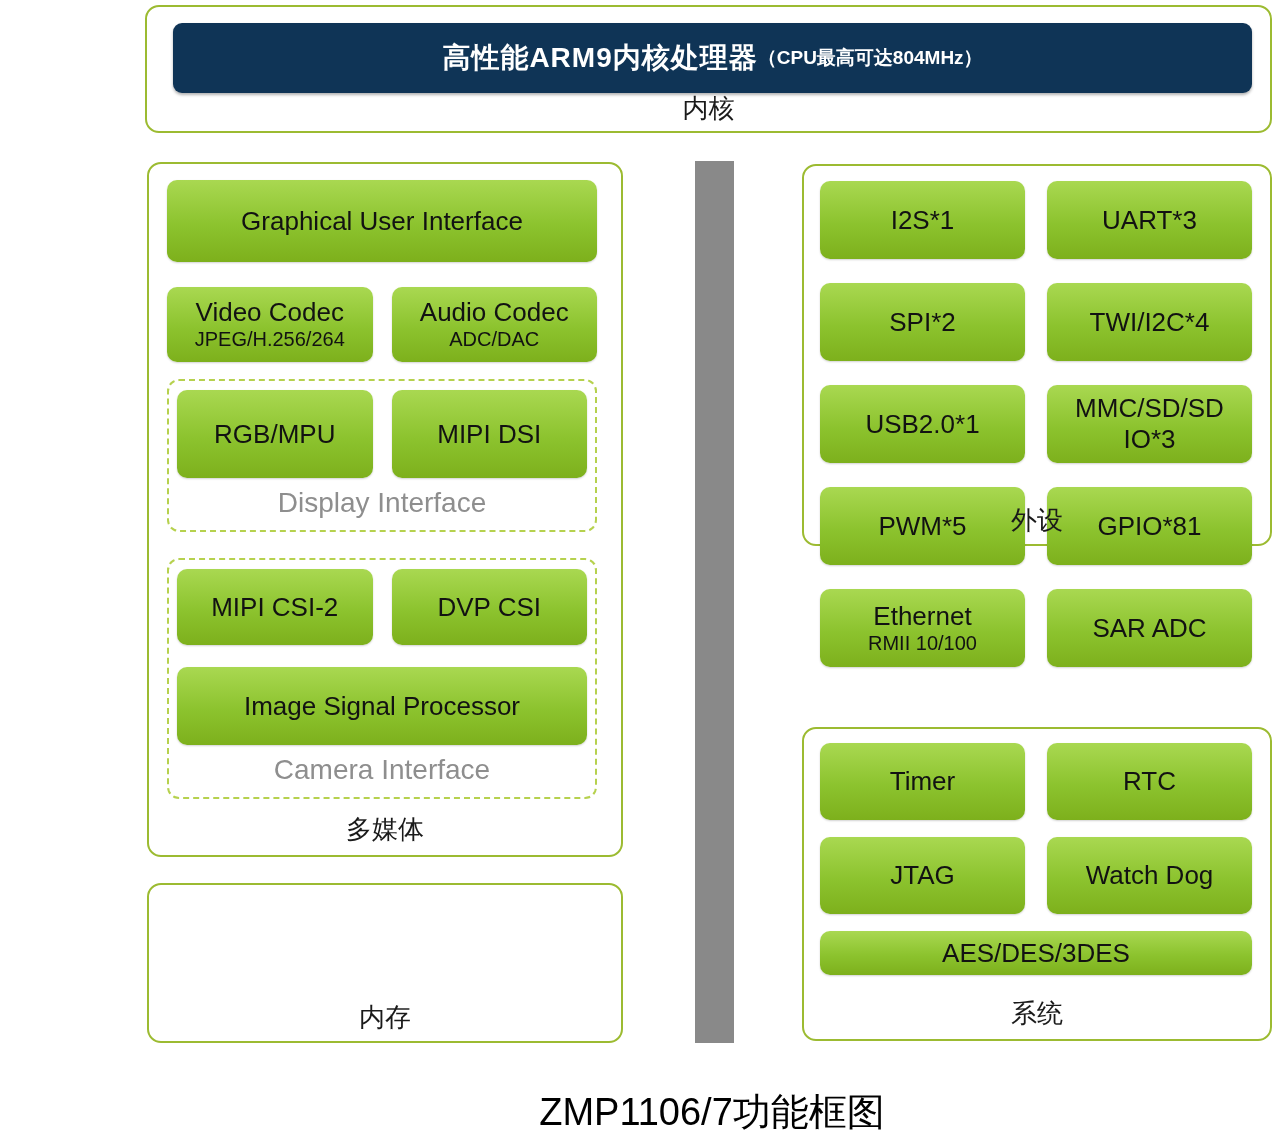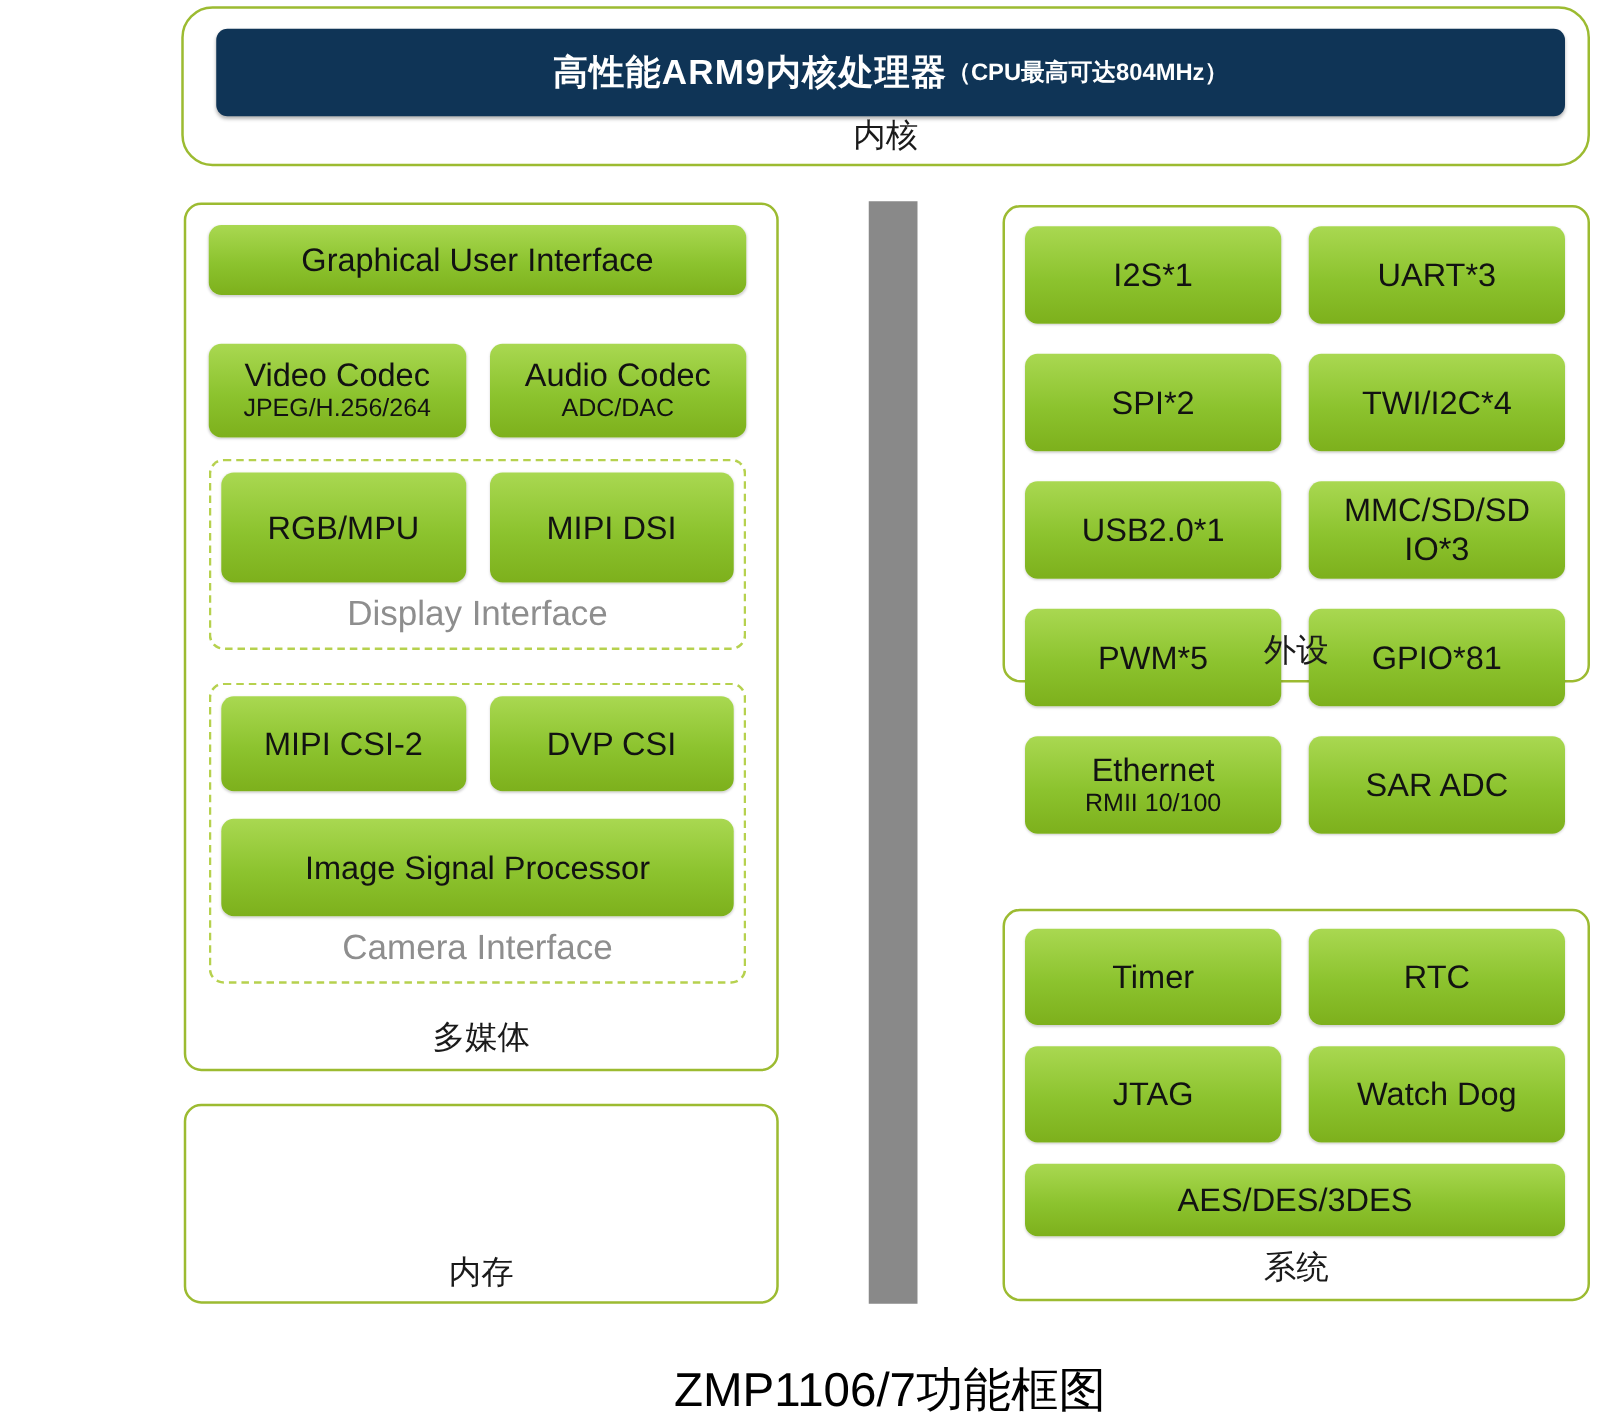"高性能ARM9内核处理器" .kernel { border-radius: 25px -> none }
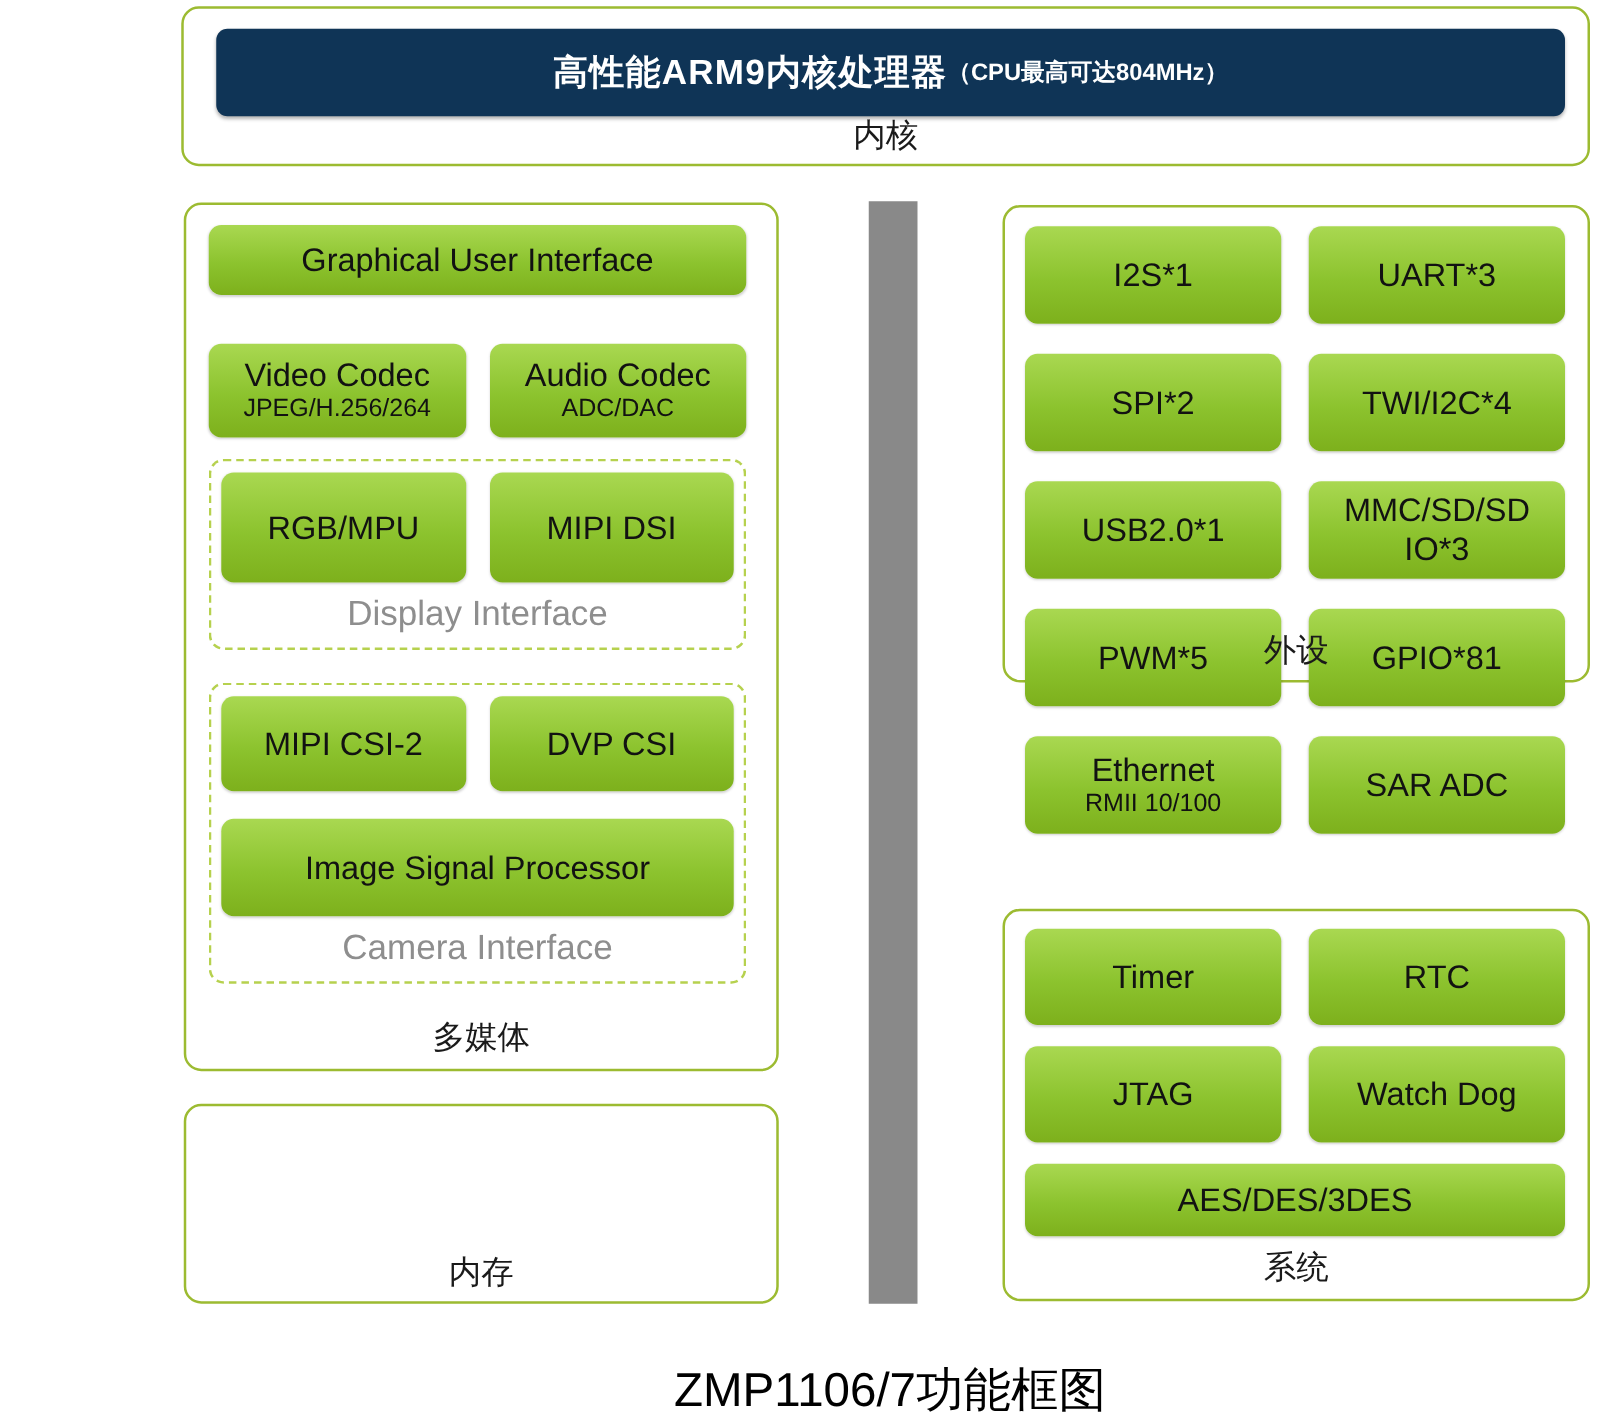"Graphical User Interface" .gui { height: 56px -> 82px }
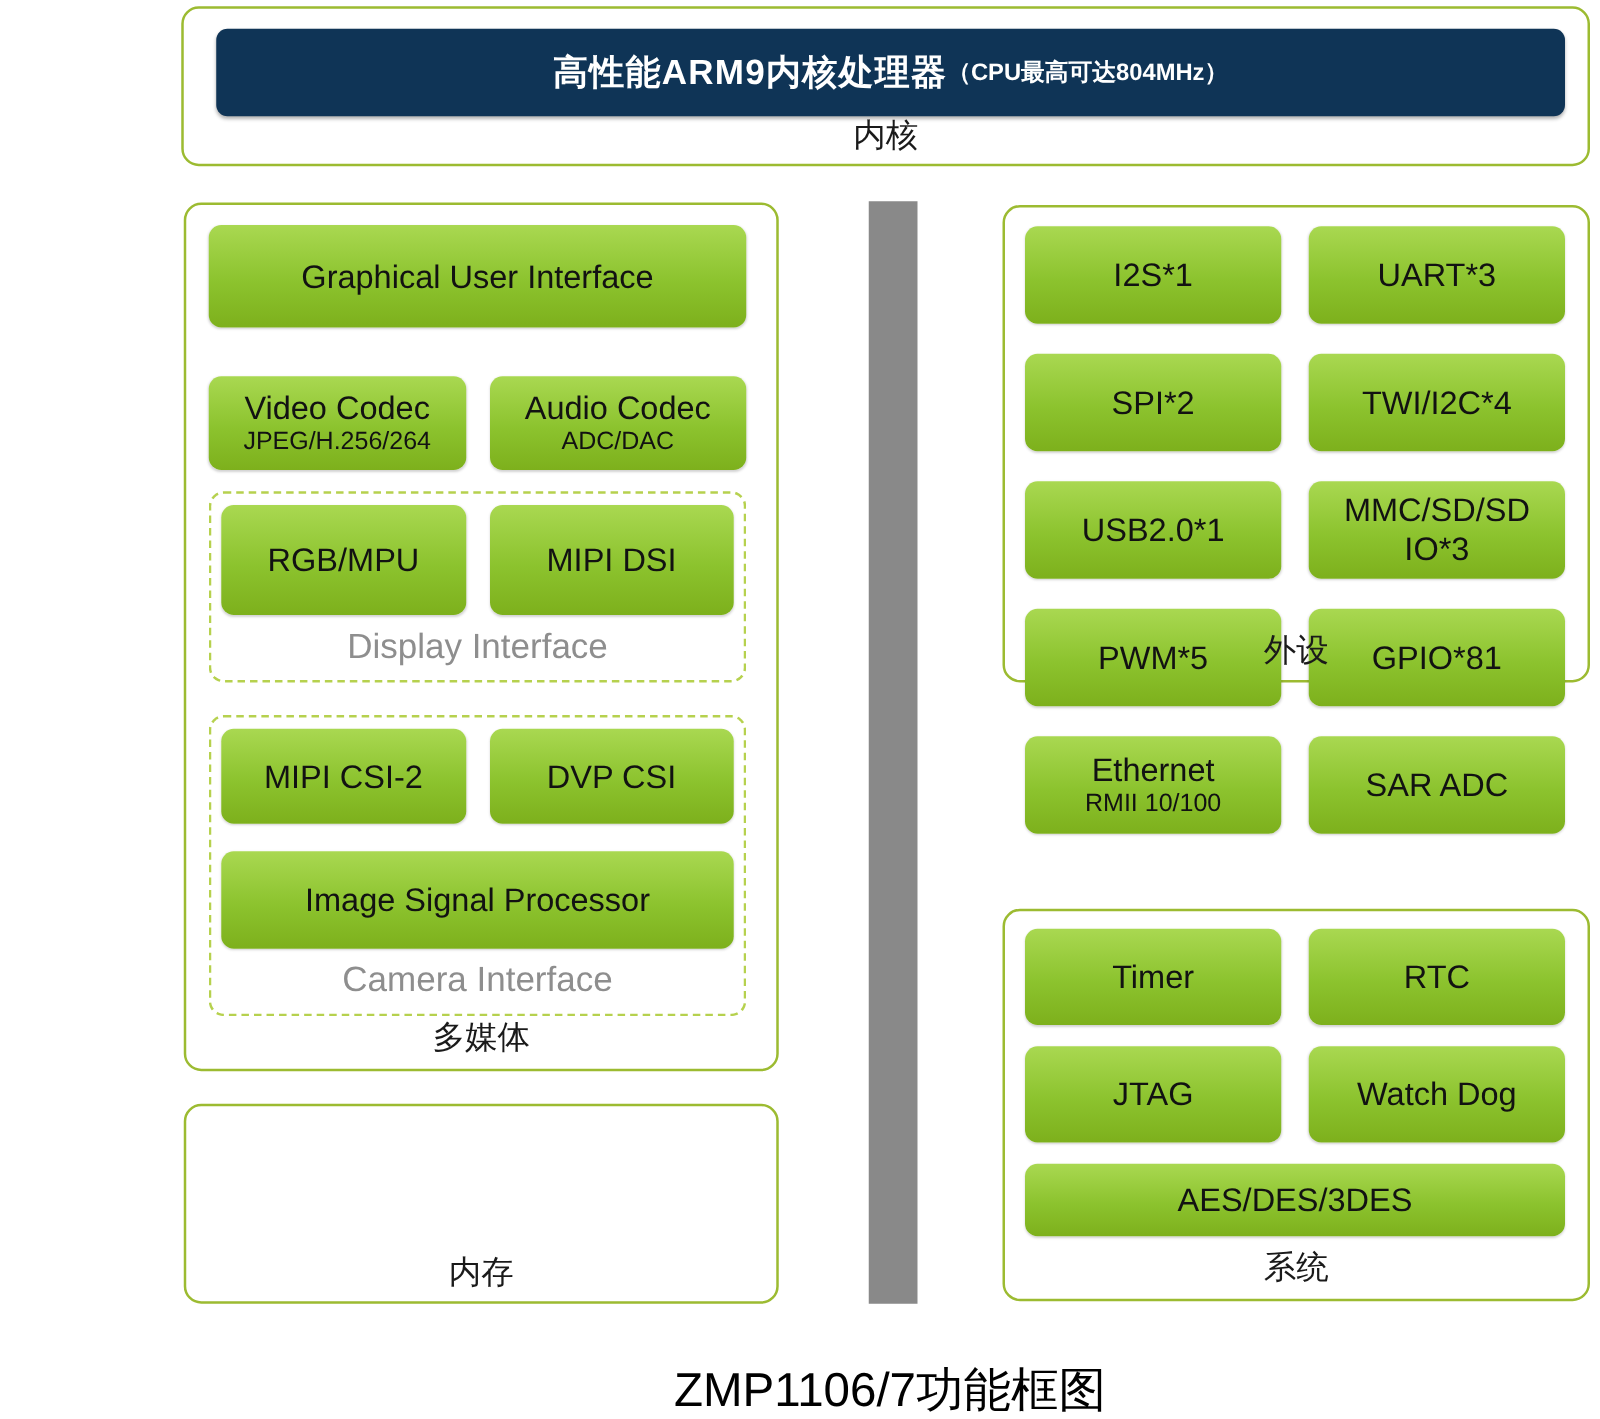"Video Codec" .codec { margin-top: 39px -> 25px }
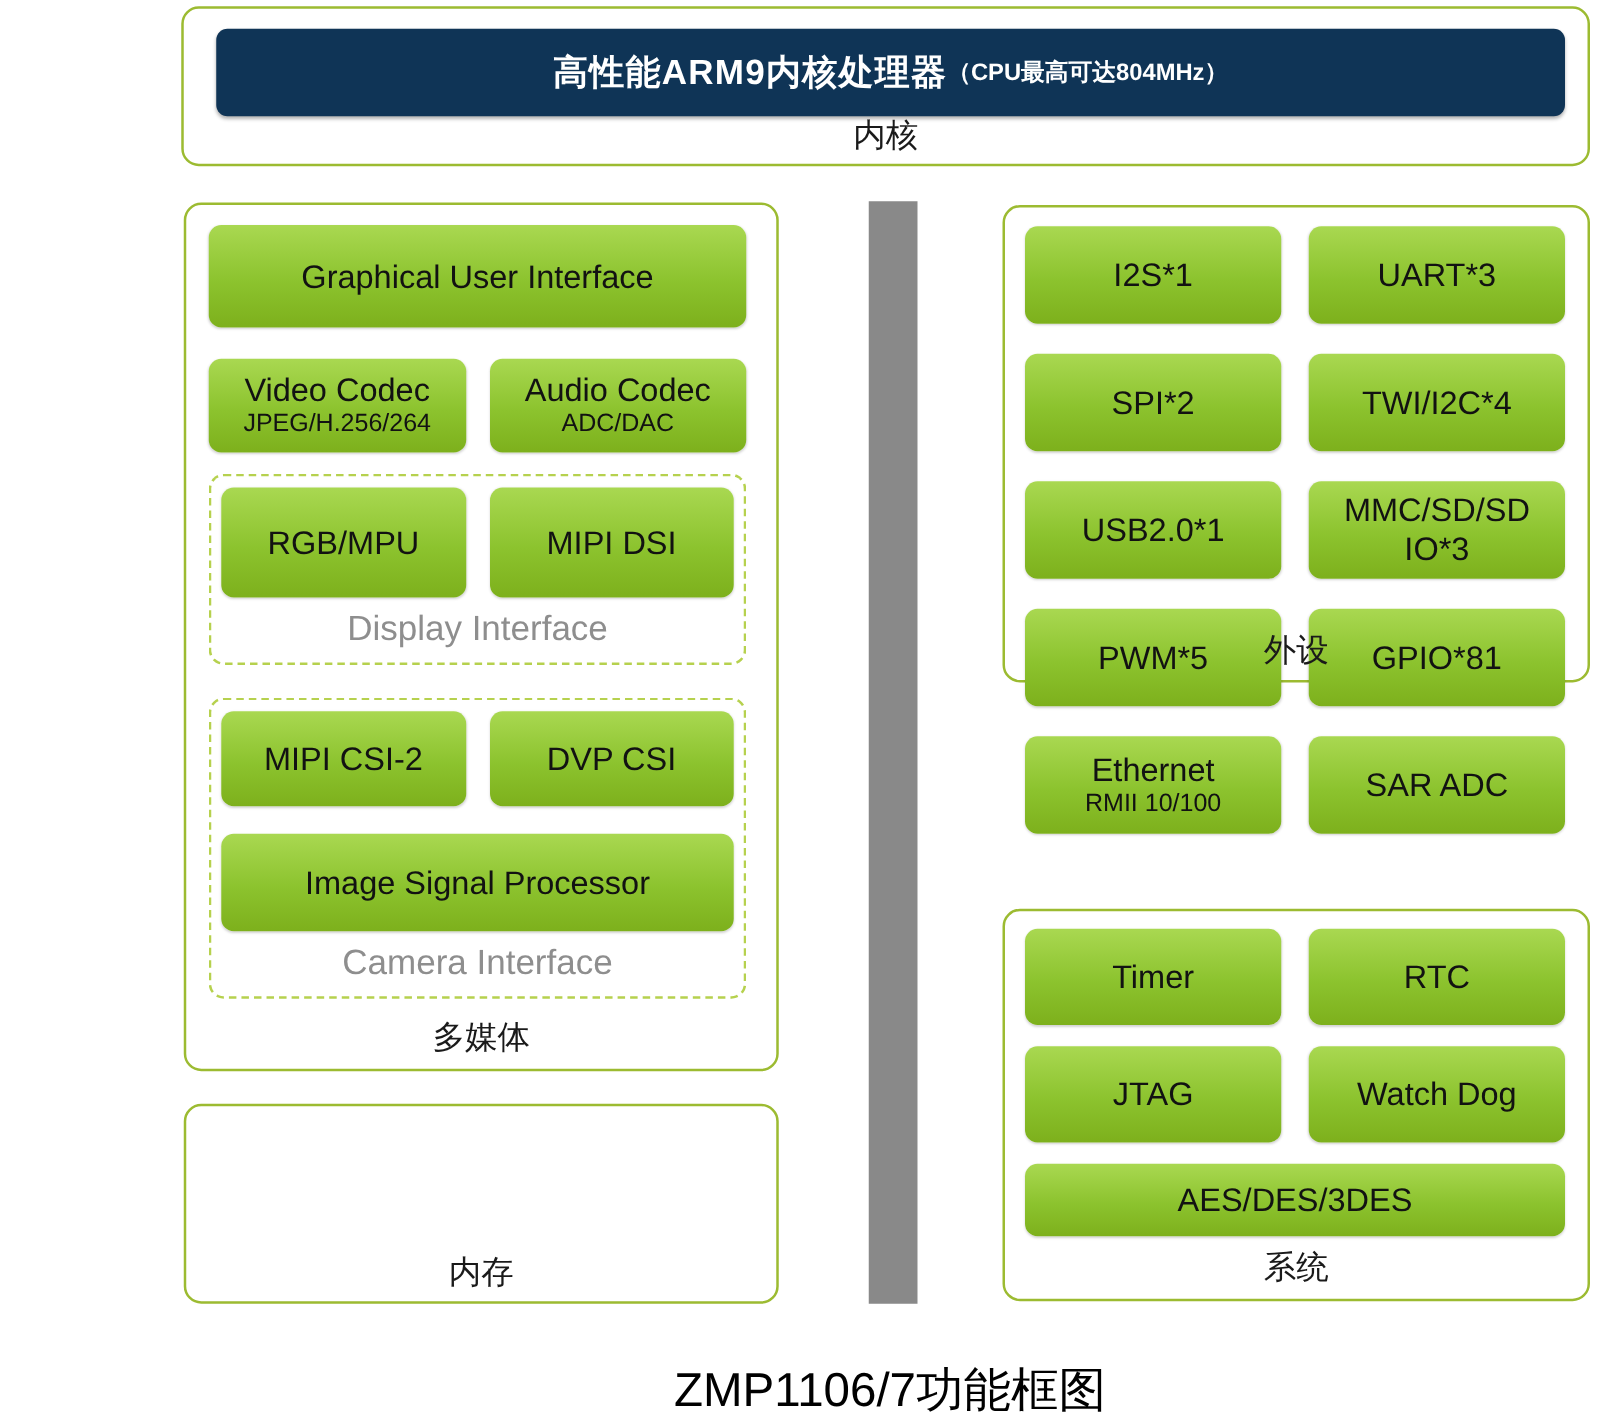"AES/DES/3DES" .aes { height: 58px -> 44px }
